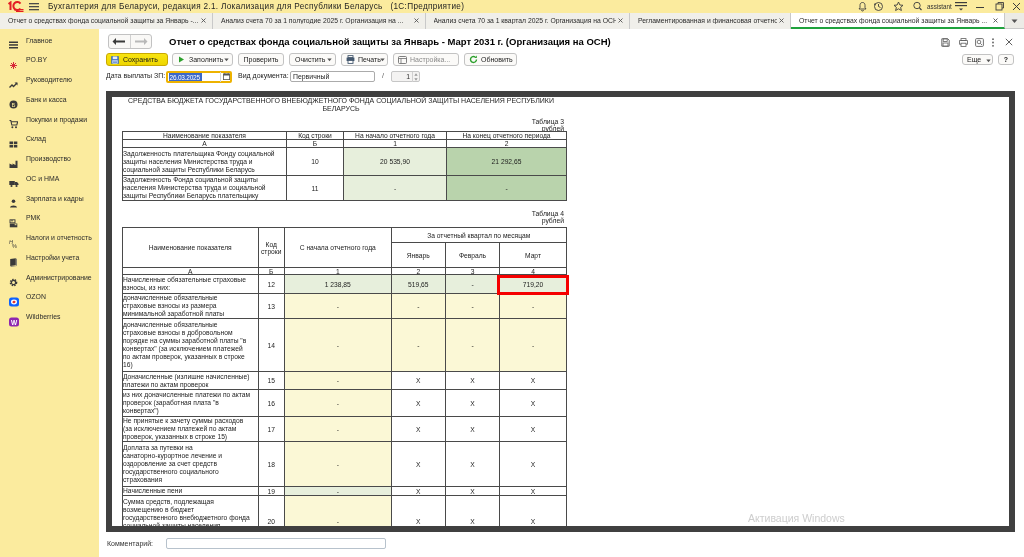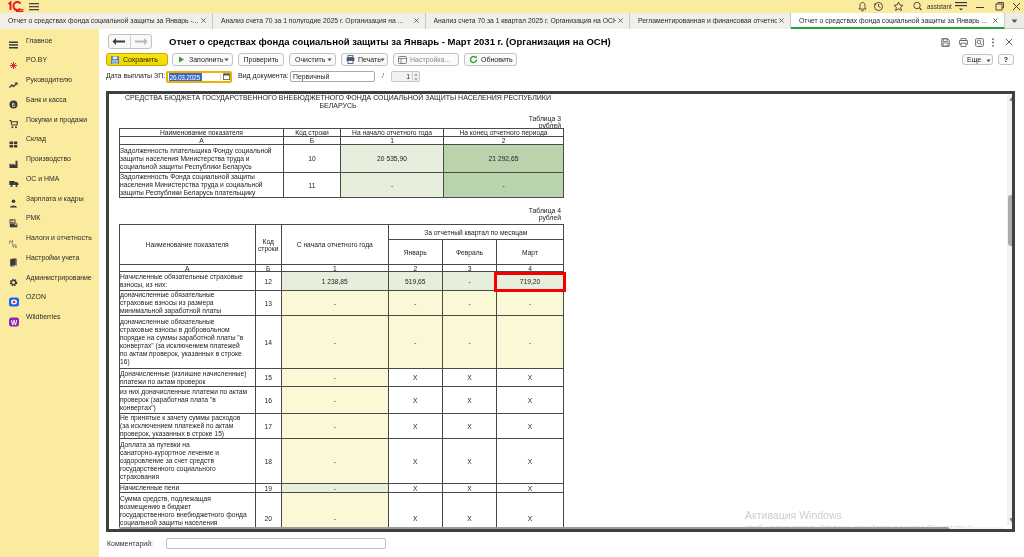"Бухгалтерия для Беларуси, редакция 2.1." div.ab { html: none -> <div>Бухгалтерия для Беларуси, редакция 2.1. Локализация для Республики Беларусь&nbsp;&nbsp;&nbsp;(1С:Предприятие)</div> }
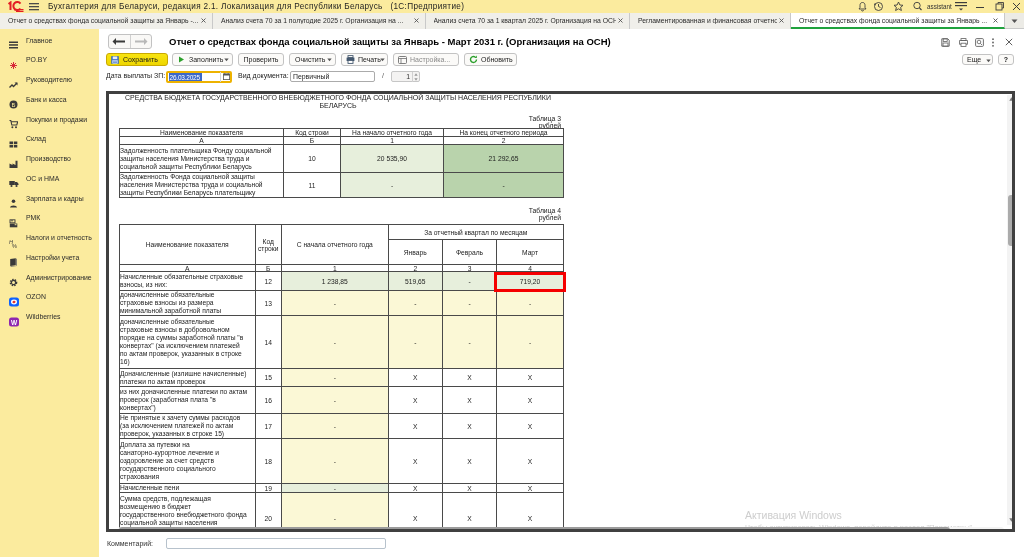"Активация Windows" div.ab { border: 3px solid #404040 -> 6px solid #404040 }
